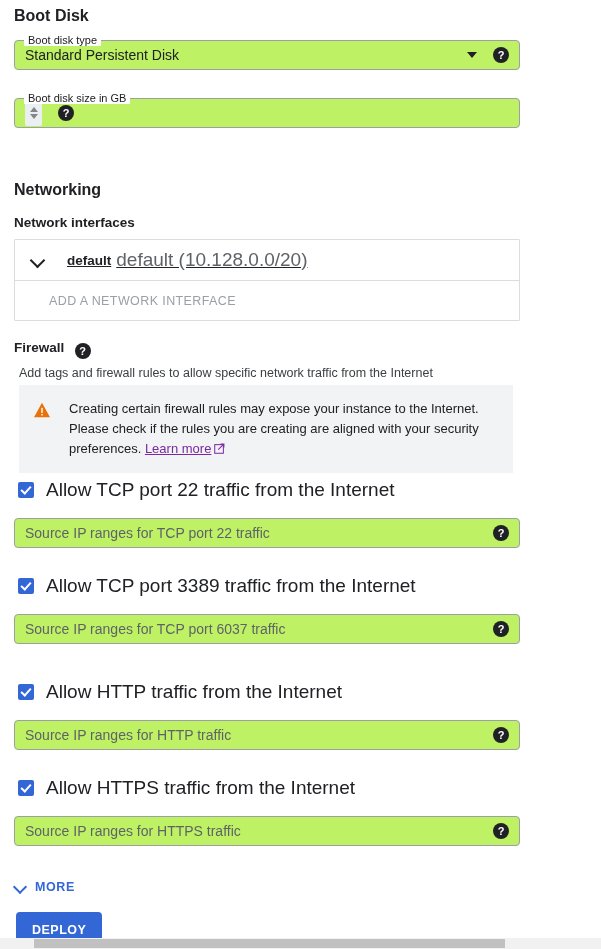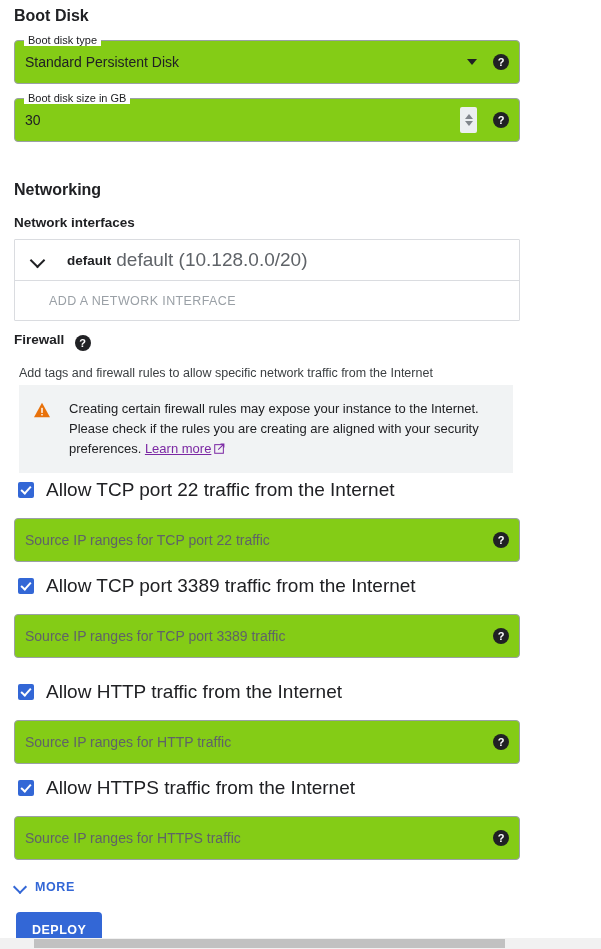"Boot disk type" .field { background: #84cc16 -> #bef264; height: 44px -> 30px }
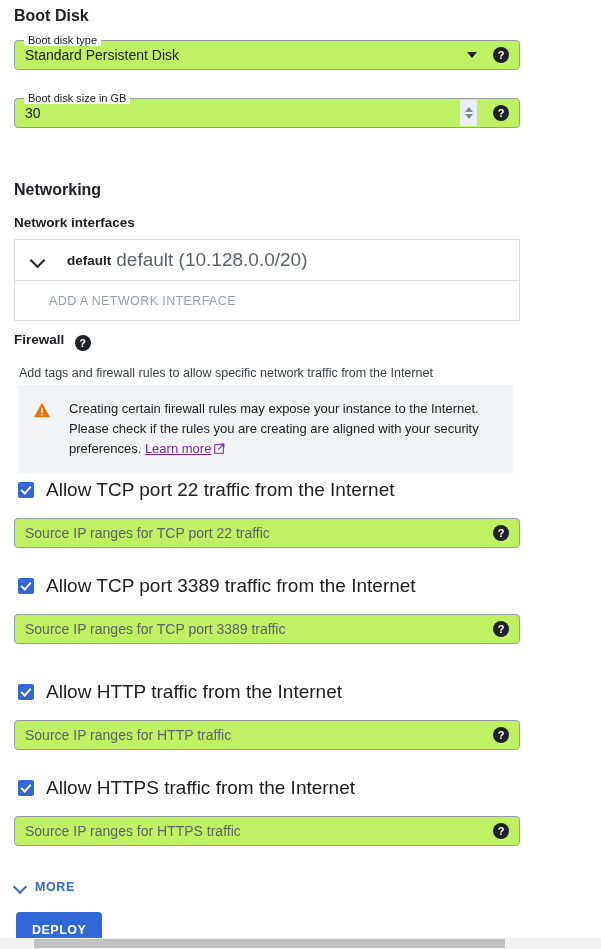"30" span.value { html: <span>30</span> -> none }
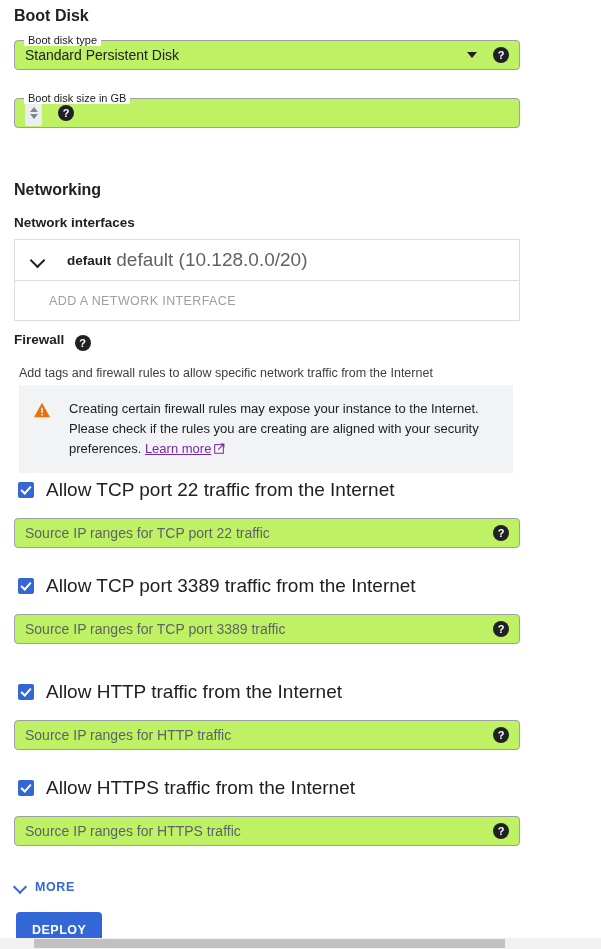"default" .ni-row { text-decoration: none -> underline }
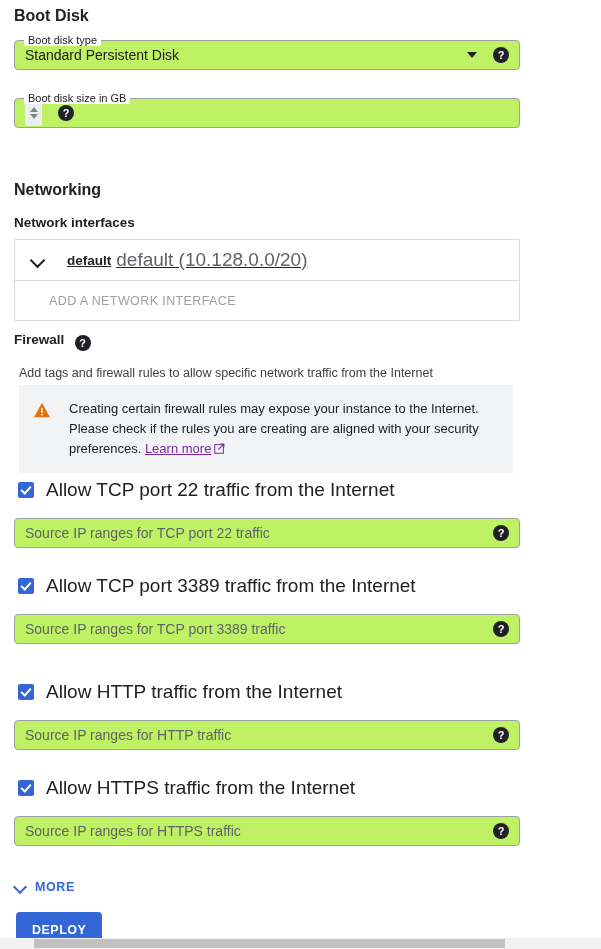"Firewall ?" div.abs { top: 330px -> 338px }
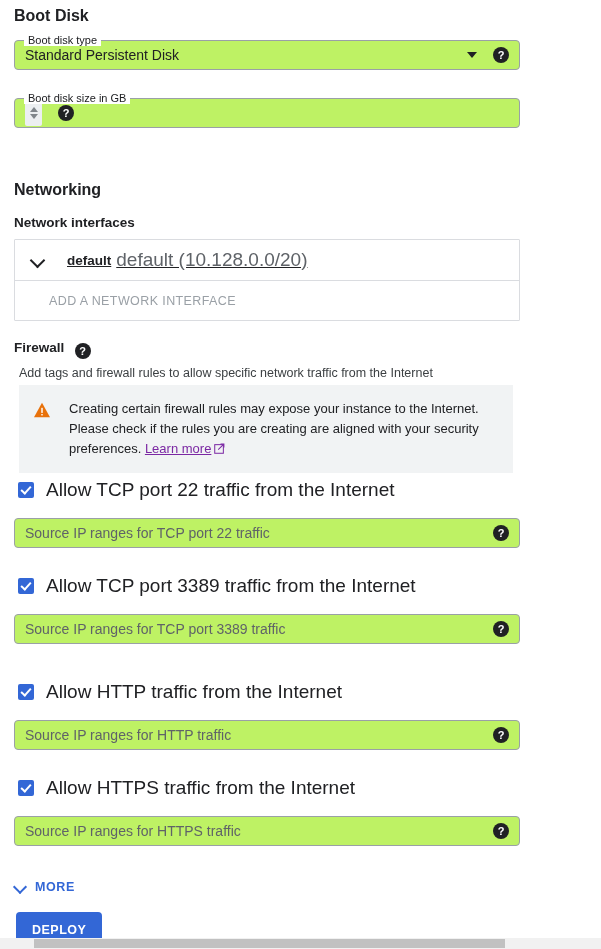"Source IP ranges for TCP port 3389" span.value { text: 3389 -> 6037 }
